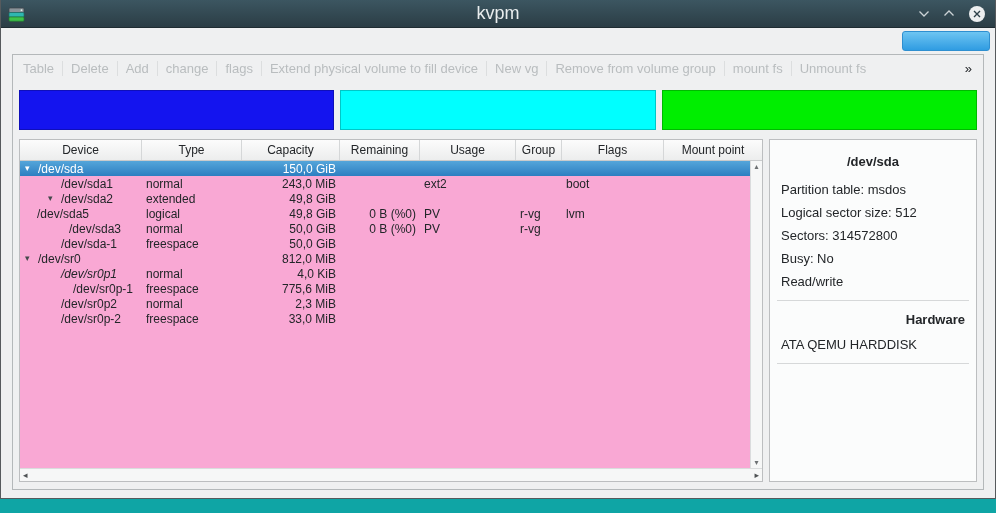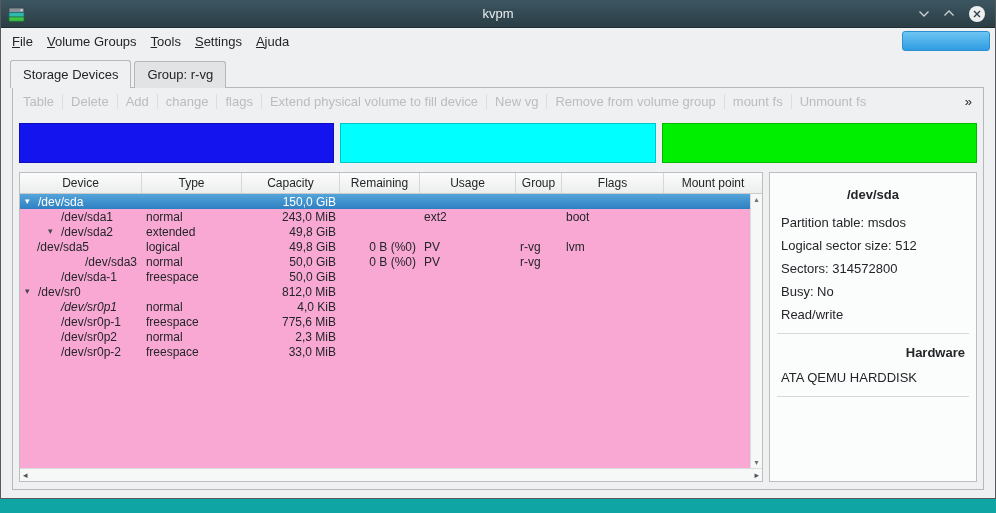"kvpm" .title-text { font-size: 13px -> 18px }
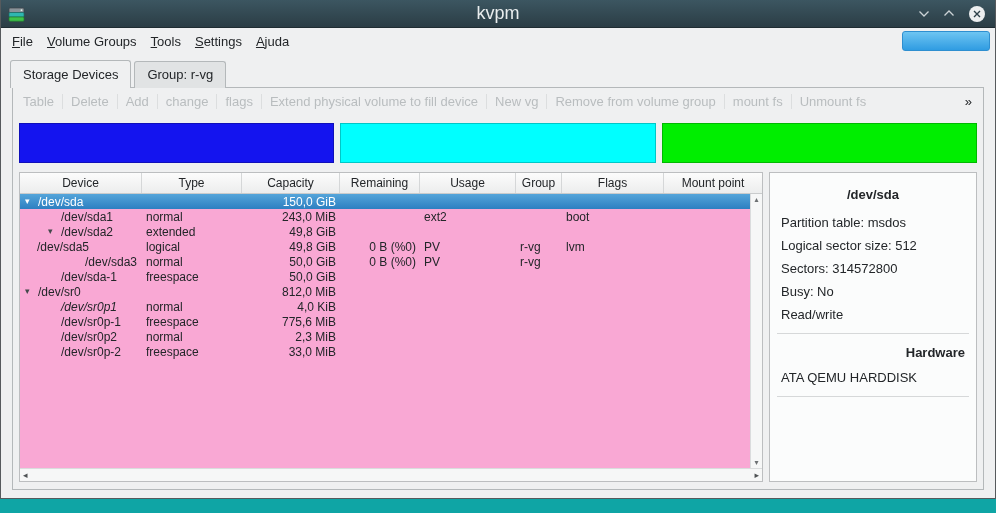"File Volume Groups Tools Settings" span { html: <span><span>File</span><span>Volume Groups</span><span>Tools</span><span>Settings</span><span>Ajuda</span></span> -> none }
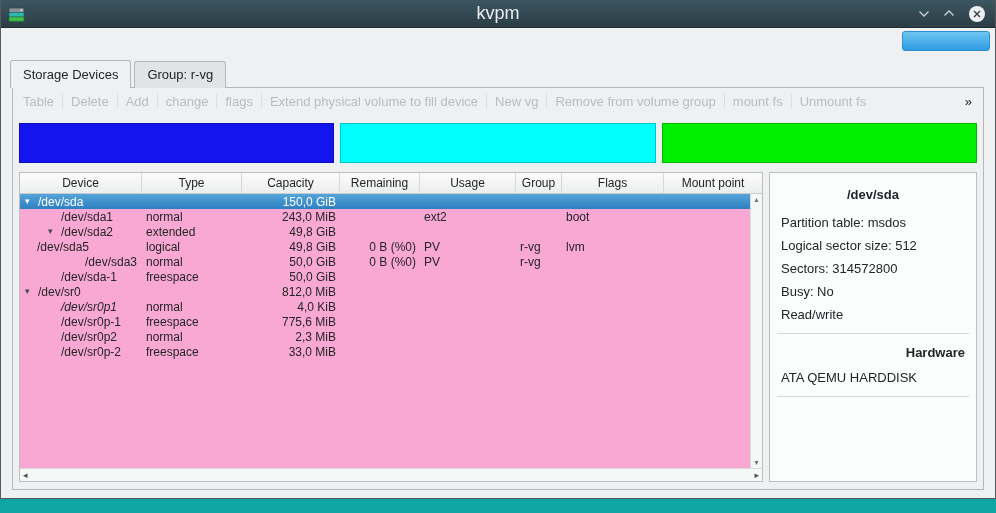"Storage Devices" div.tabbar { html: <div> <div>Storage Devices</div> <div>Group: r-vg</div> </div> -> none }
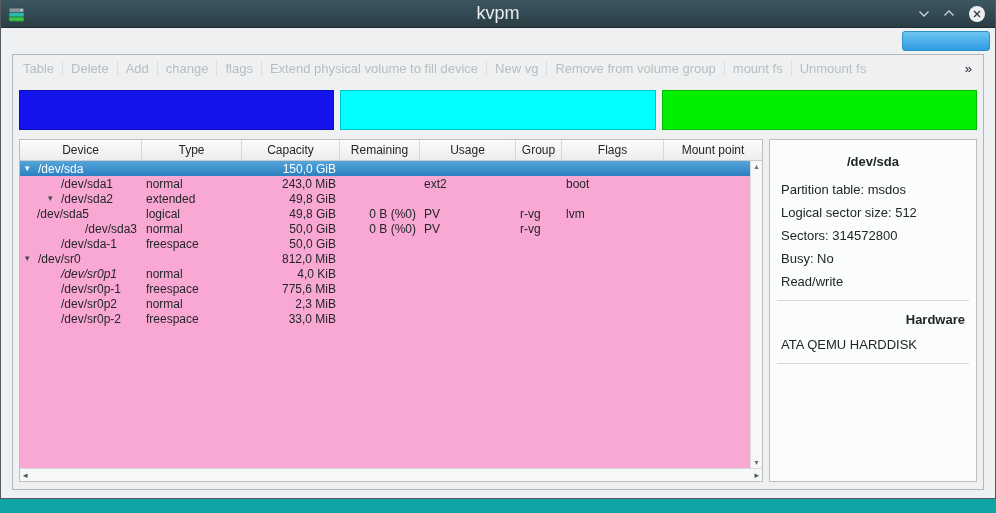"/dev/sda3" div.cell { margin-left: 24px -> none; padding-left: 28px -> 36px }
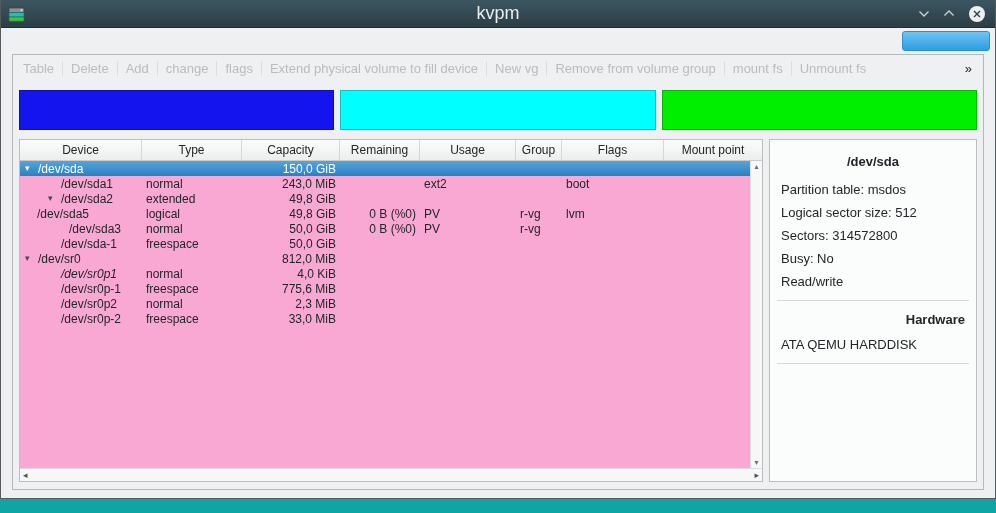"/dev/sr0p-1" div.cell { padding-left: 28px -> 40px }
